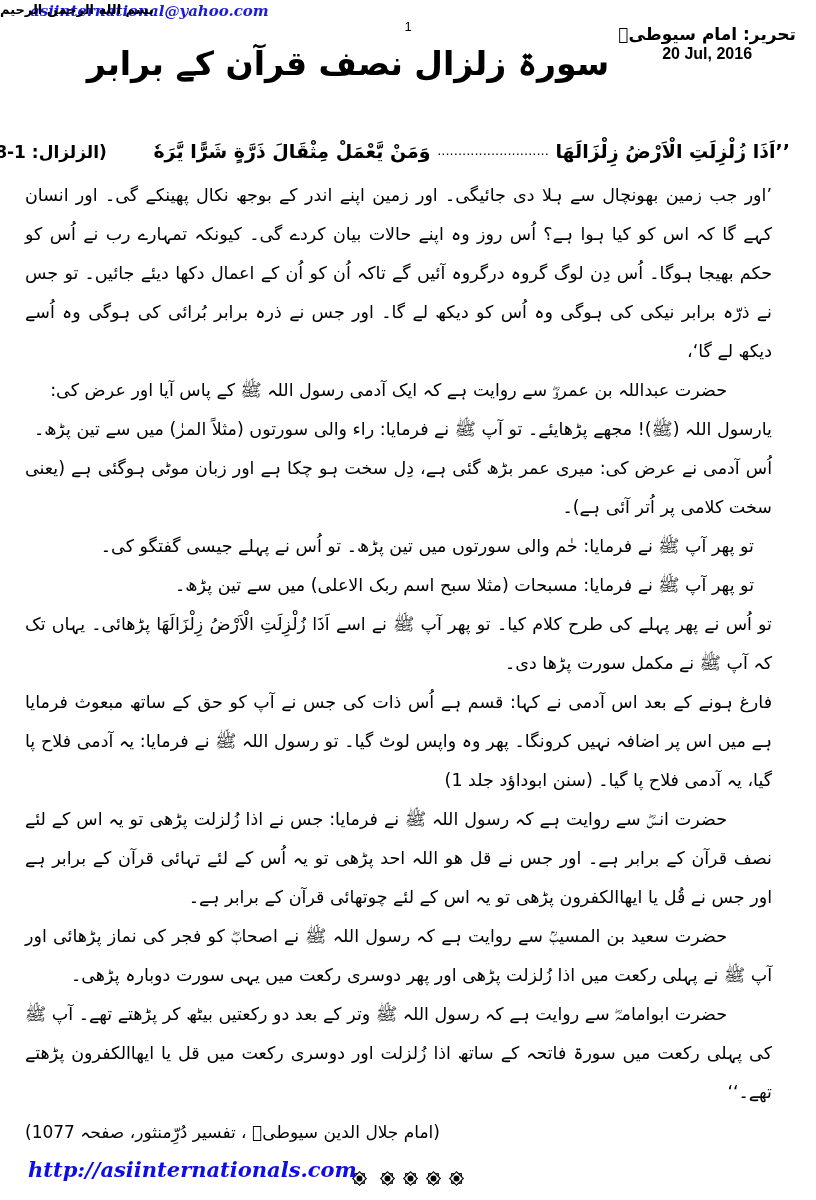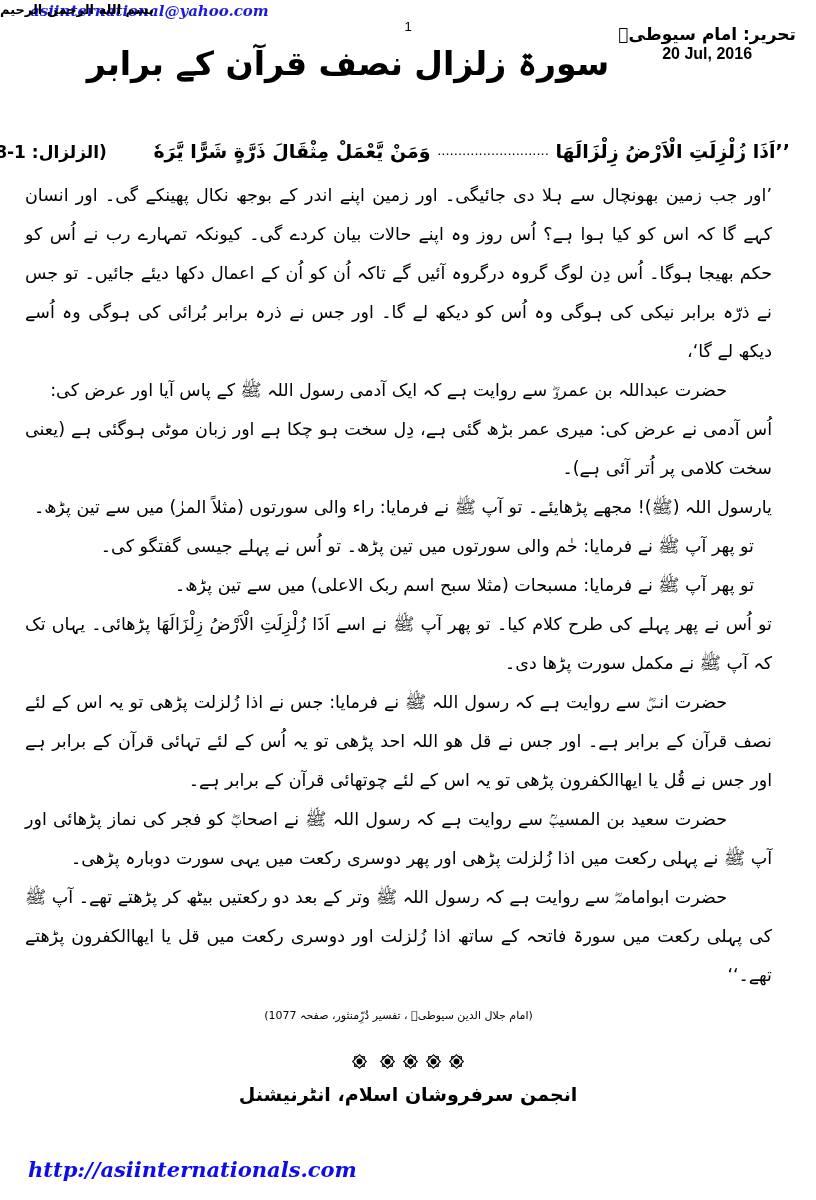"اُس آدمی نے عرض کی:" p.para { order: before "یارسول اللہ (ﷺ)! مجھے پڑھایئے۔" -> after "یارسول اللہ (ﷺ)! مجھے پڑھایئے۔" }
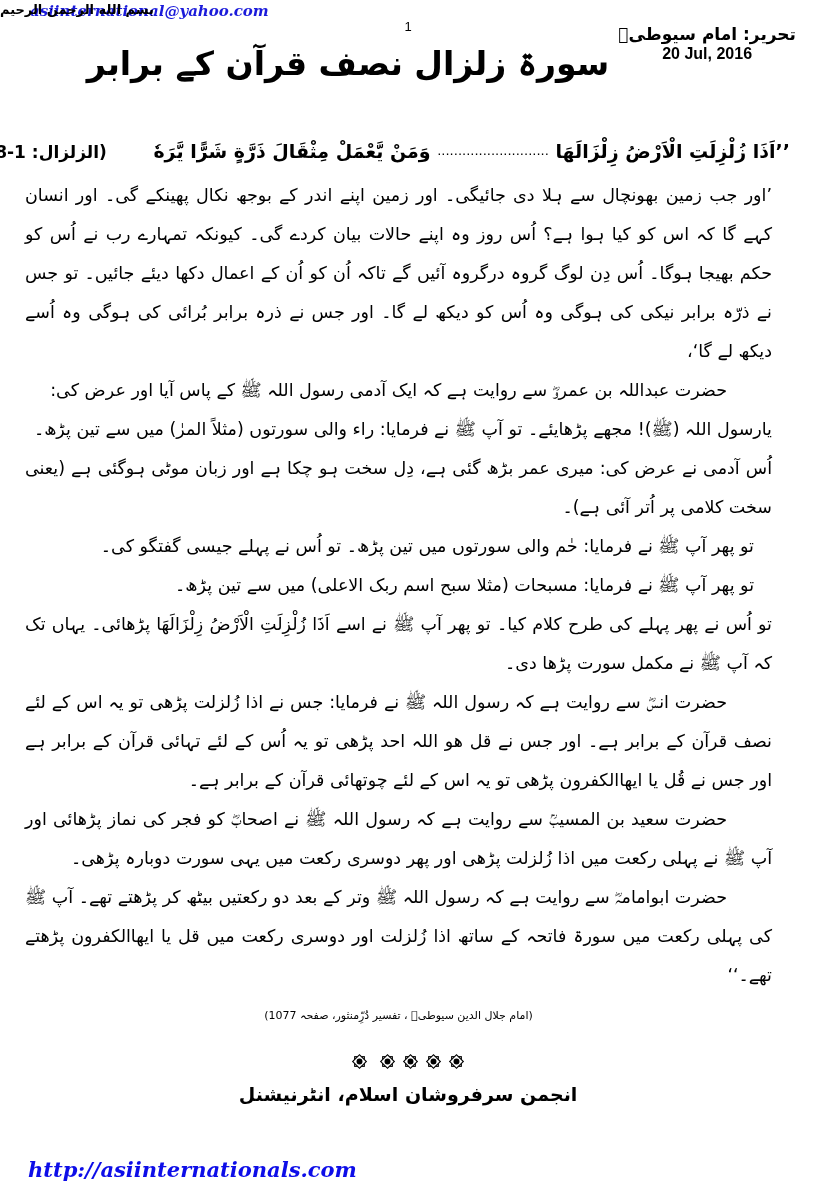"فارغ ہونے کے بعد اس" p.para { html: none -> <p>فارغ ہونے کے بعد اس آدمی نے کہا: قسم ہے اُس ذات کی جس نے آپ کو حق کے ساتھ مبعوث فرمایا ہے میں اس پر اضافہ نہیں کرونگا۔ پھر وہ واپس لوٹ گیا۔ تو رسول اللہ ﷺ نے فرمایا: یہ آدمی فلاح پا گیا، یہ آدمی فلاح پا گیا۔ (سنن ابوداؤد جلد 1)</p> }
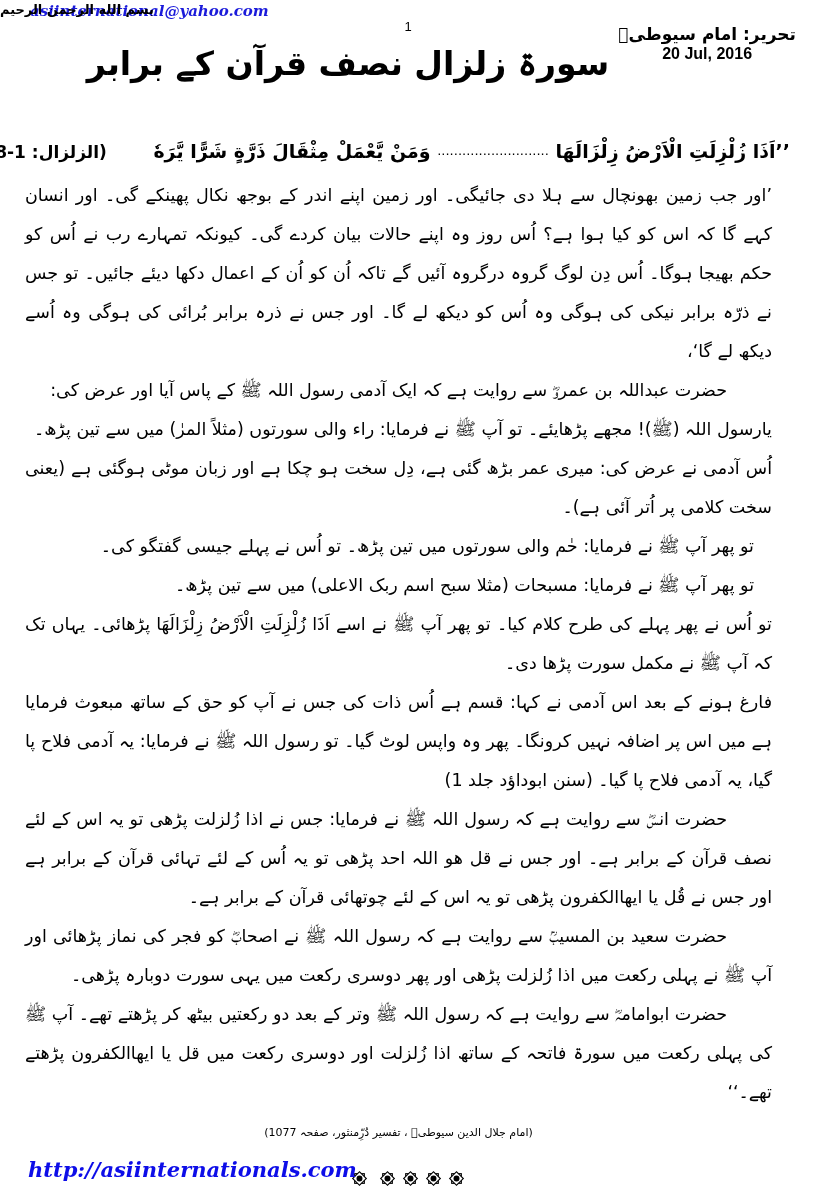"(امام جلال الدین سیوطیؒ ،" .citation { font-size: 11px -> 17px; text-align: center -> left }
